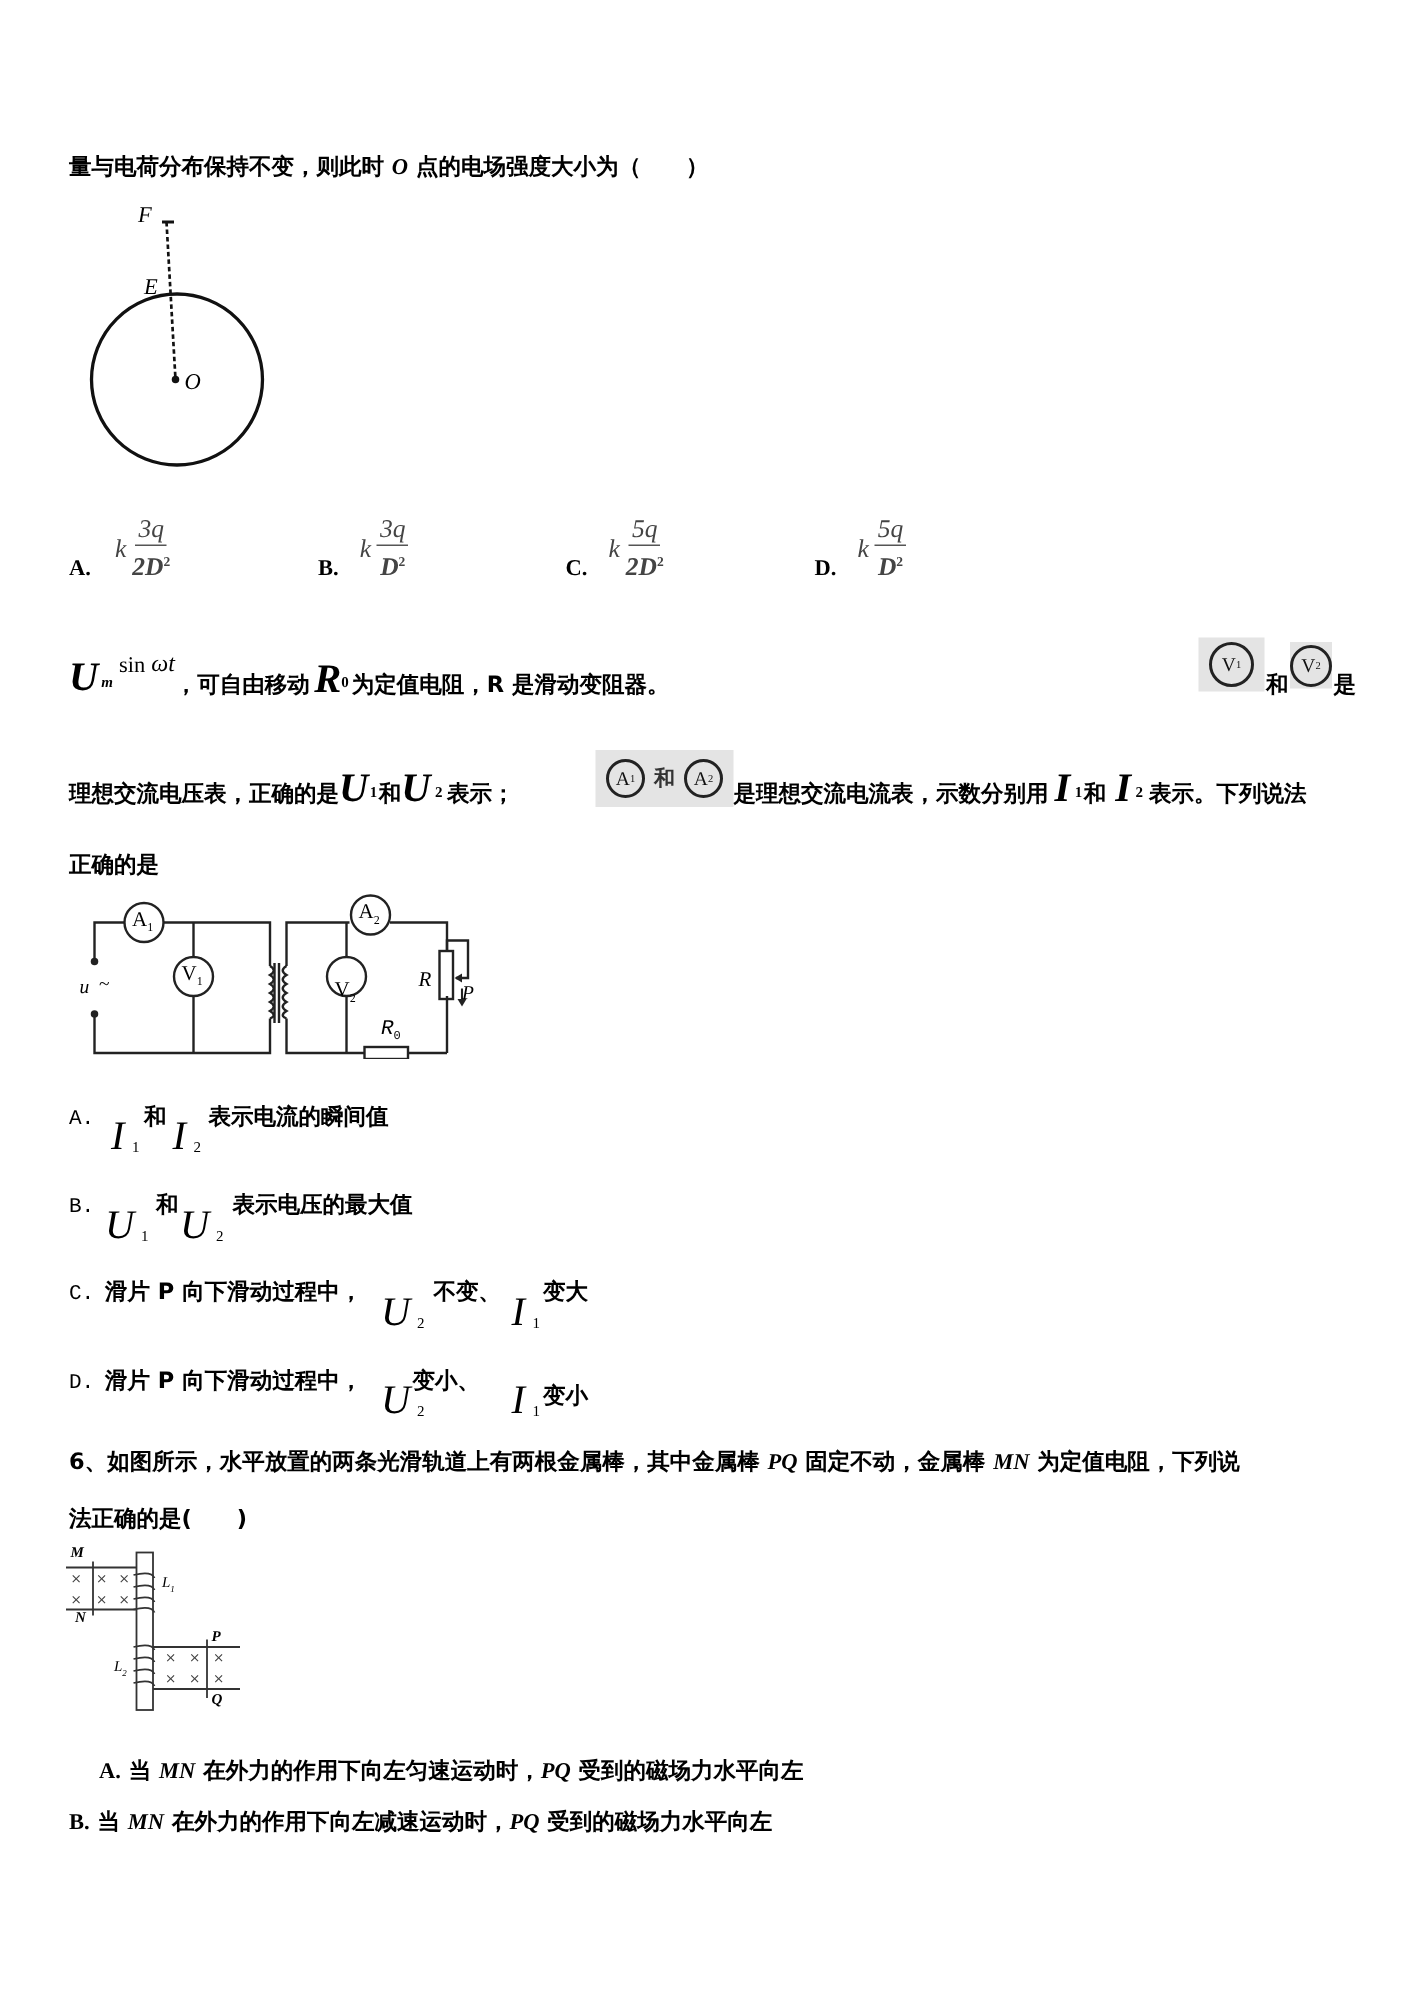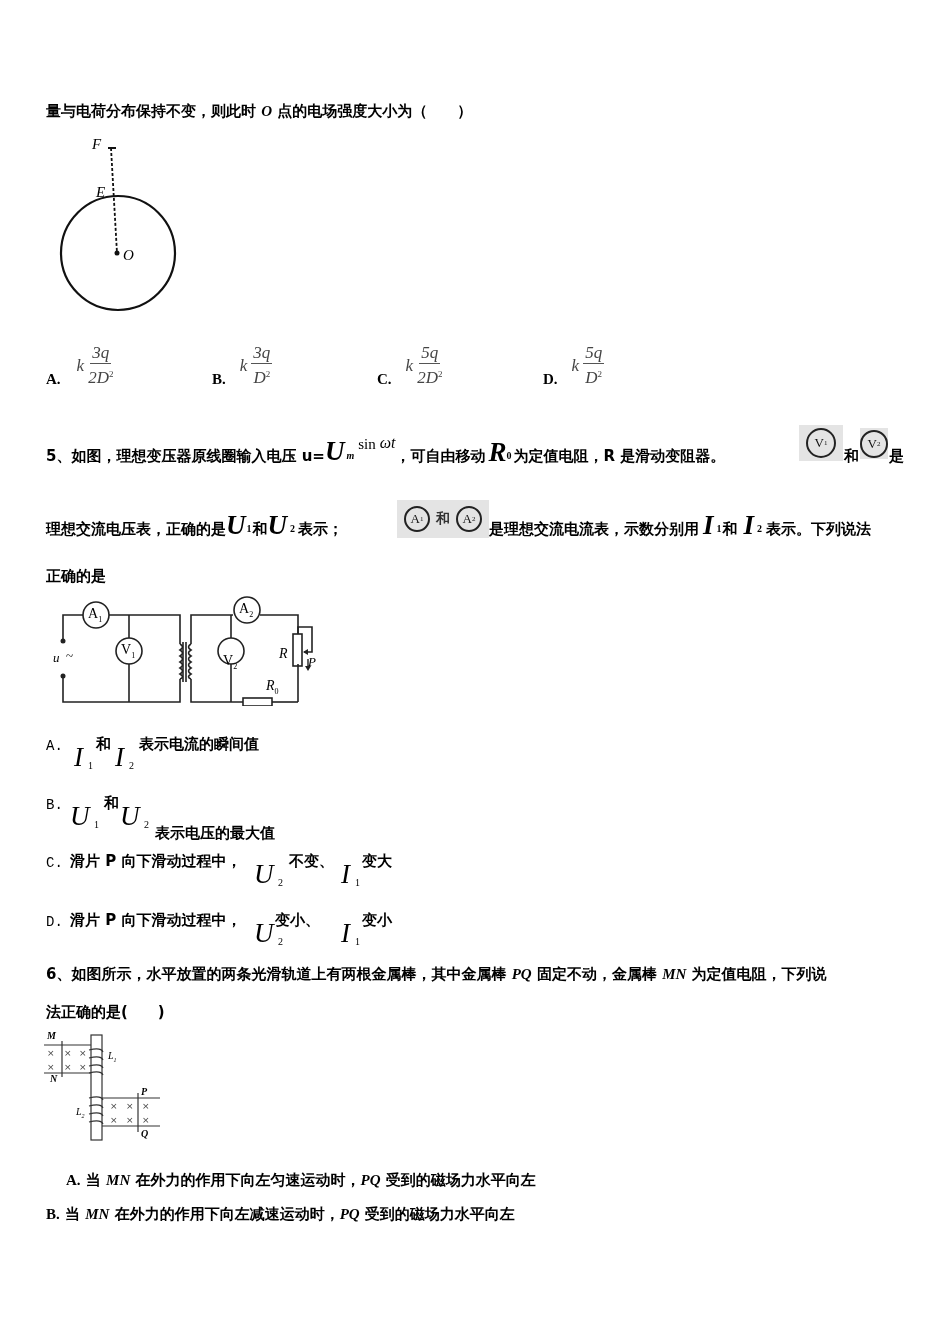"2D2" .frac .den { font-weight: none -> bold }
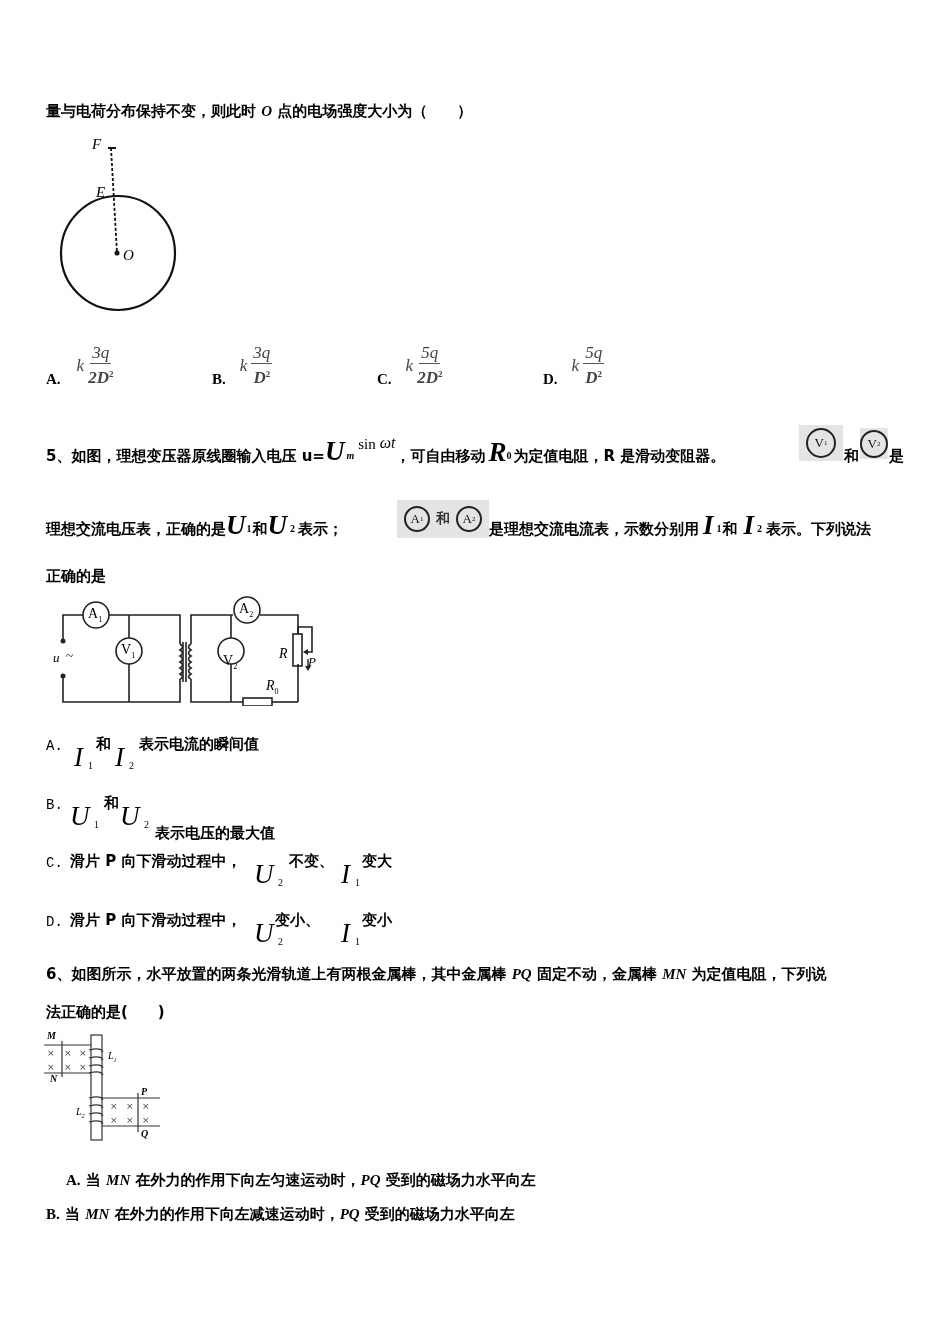"5、如图，理想变压器原线圈输入电压 u=" span { html: <span>5、如图，理想变压器原线圈输入电压 u=</span> -> none }
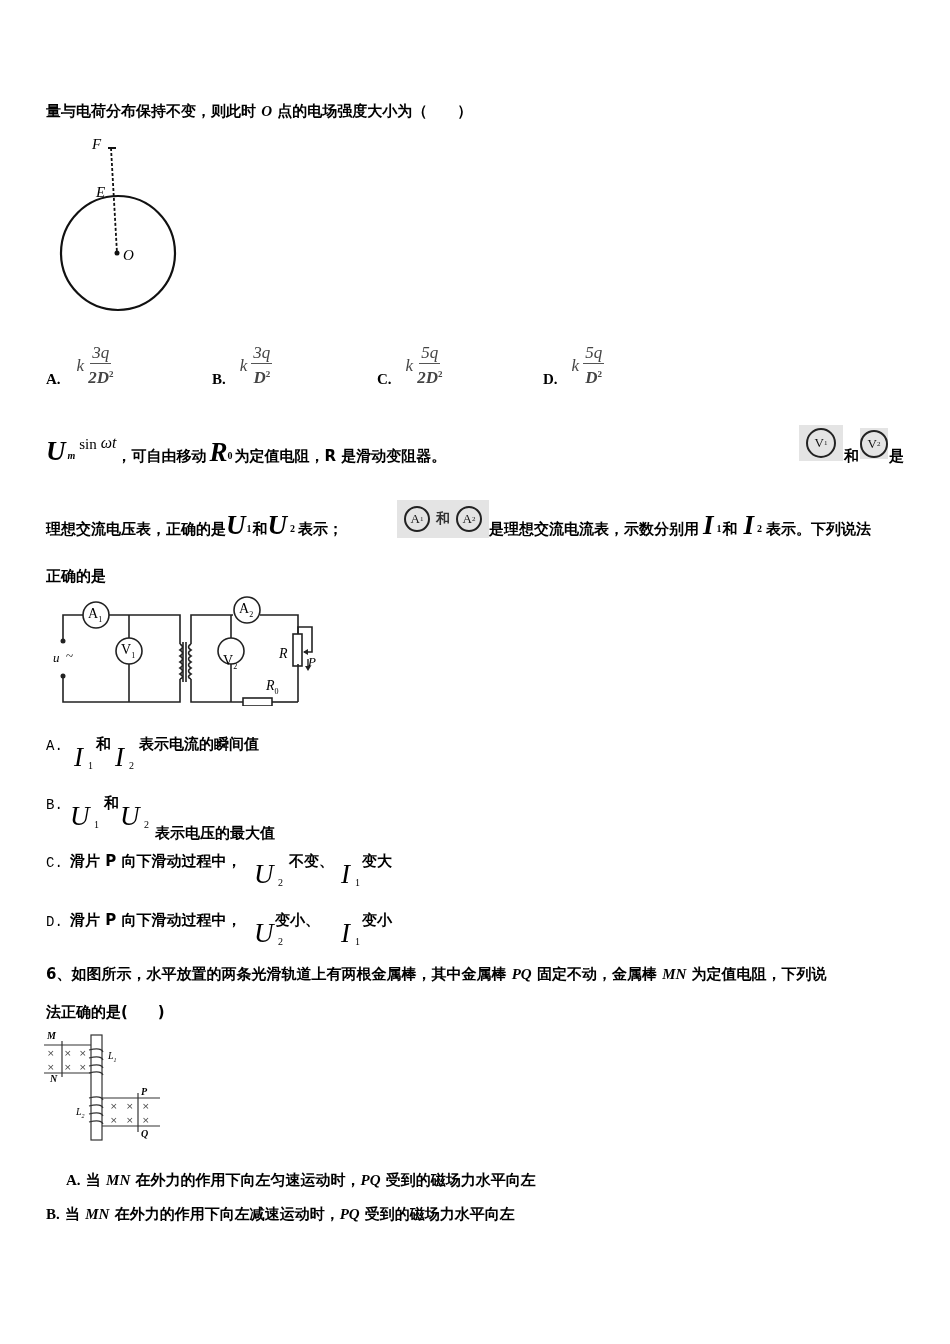"R0" span.abs { font-family: none -> Liberation Mono, monospace; left: 216px -> 204px }
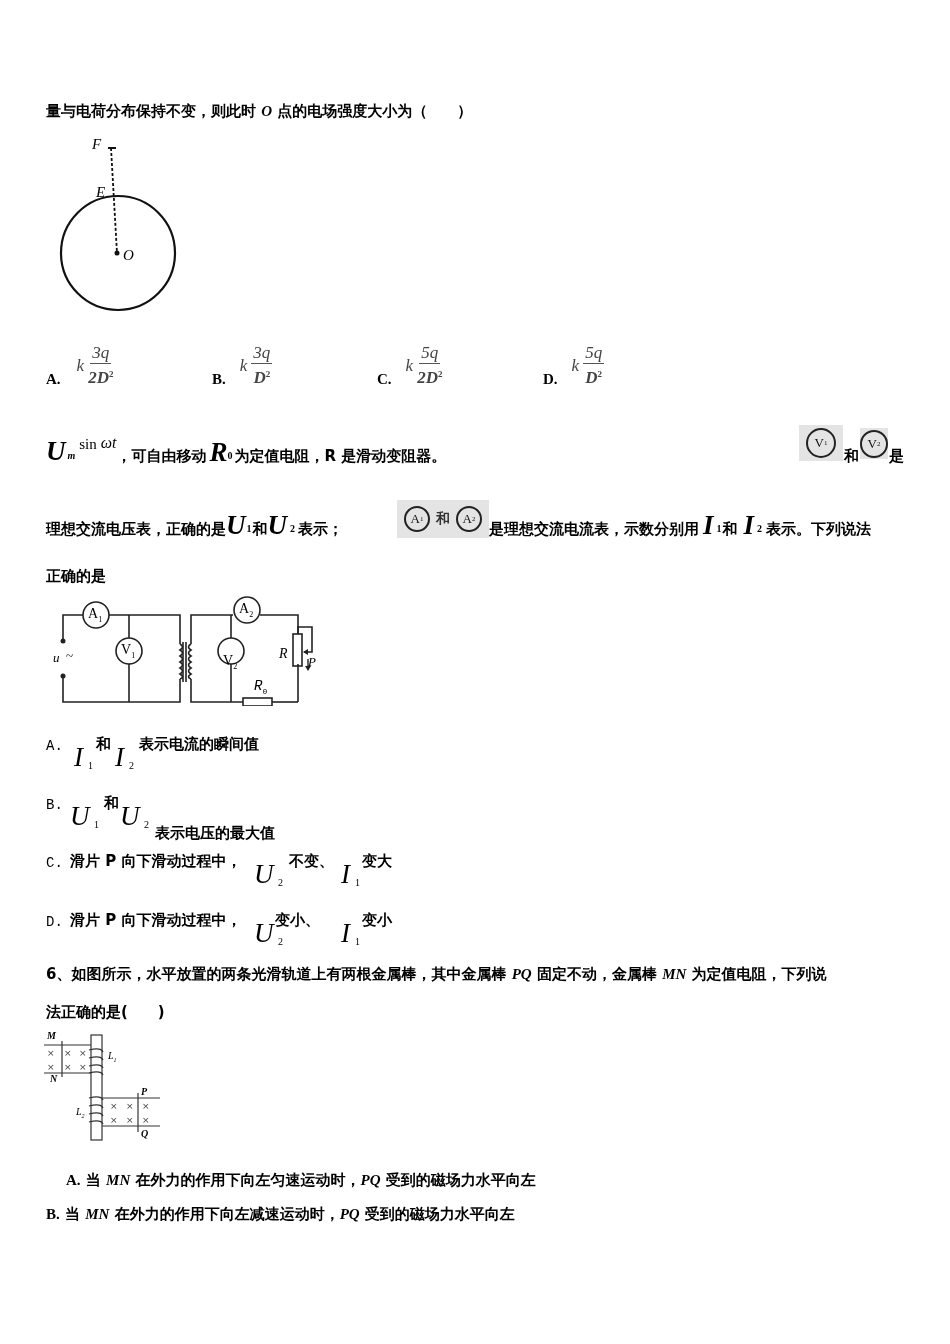"表示电压的最大值" span.abs { margin-top: 30px -> none }
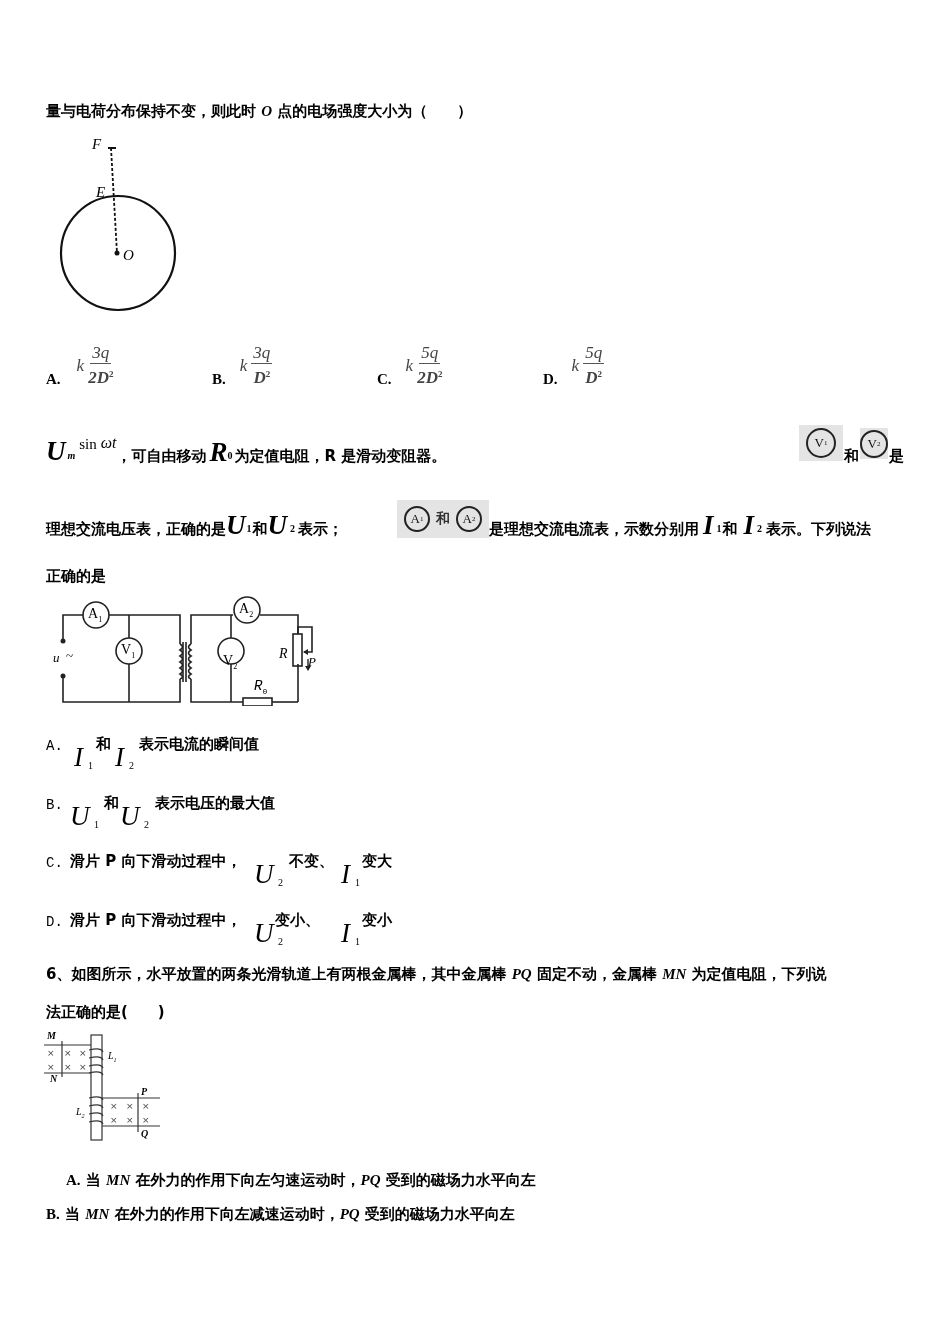"变小" span.abs { top: 0px -> 10px }
